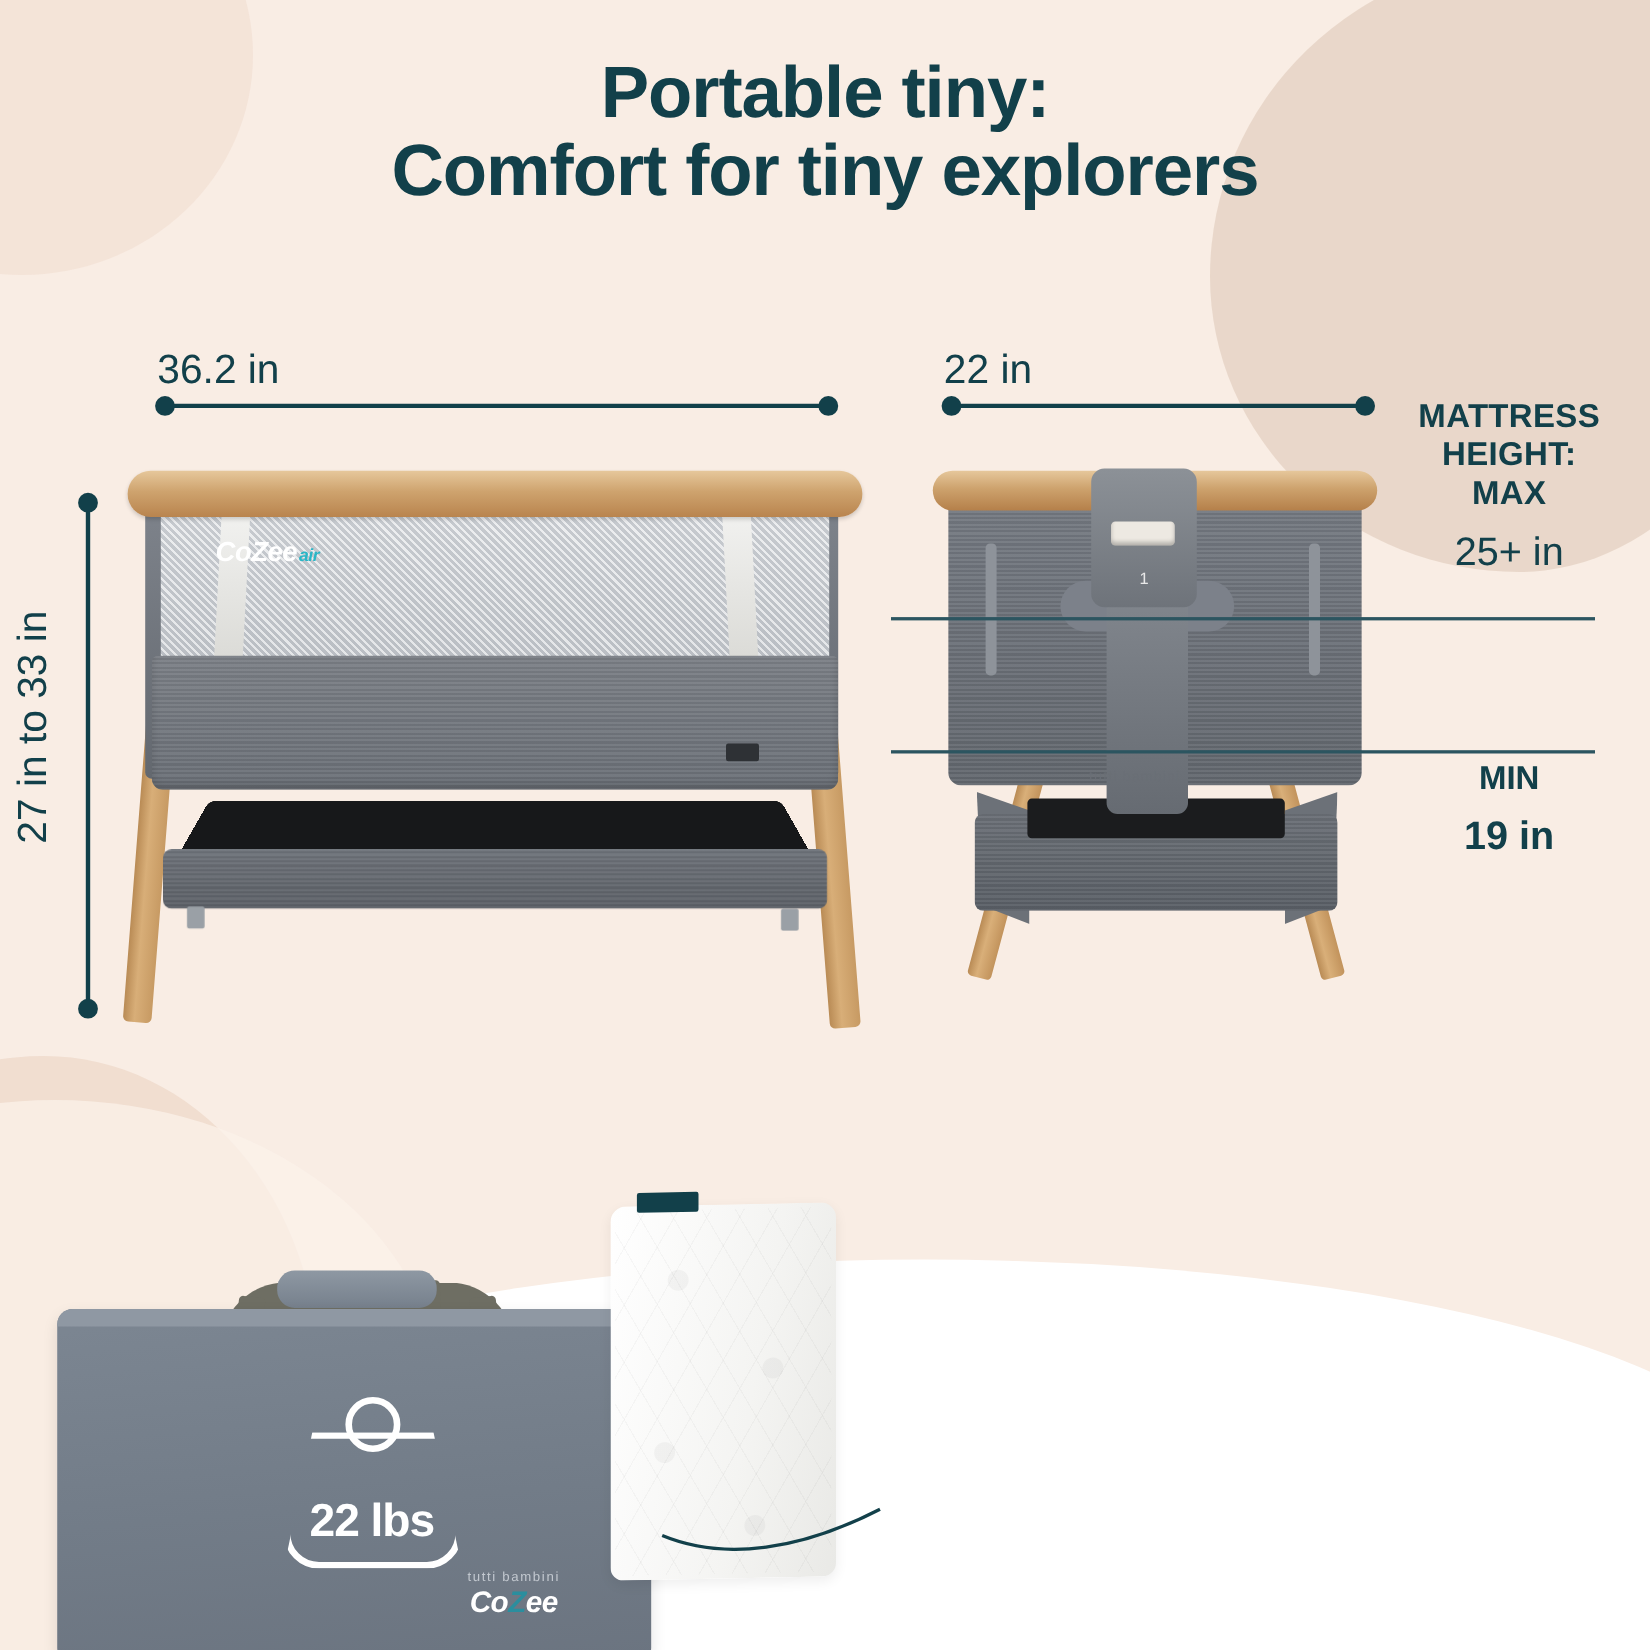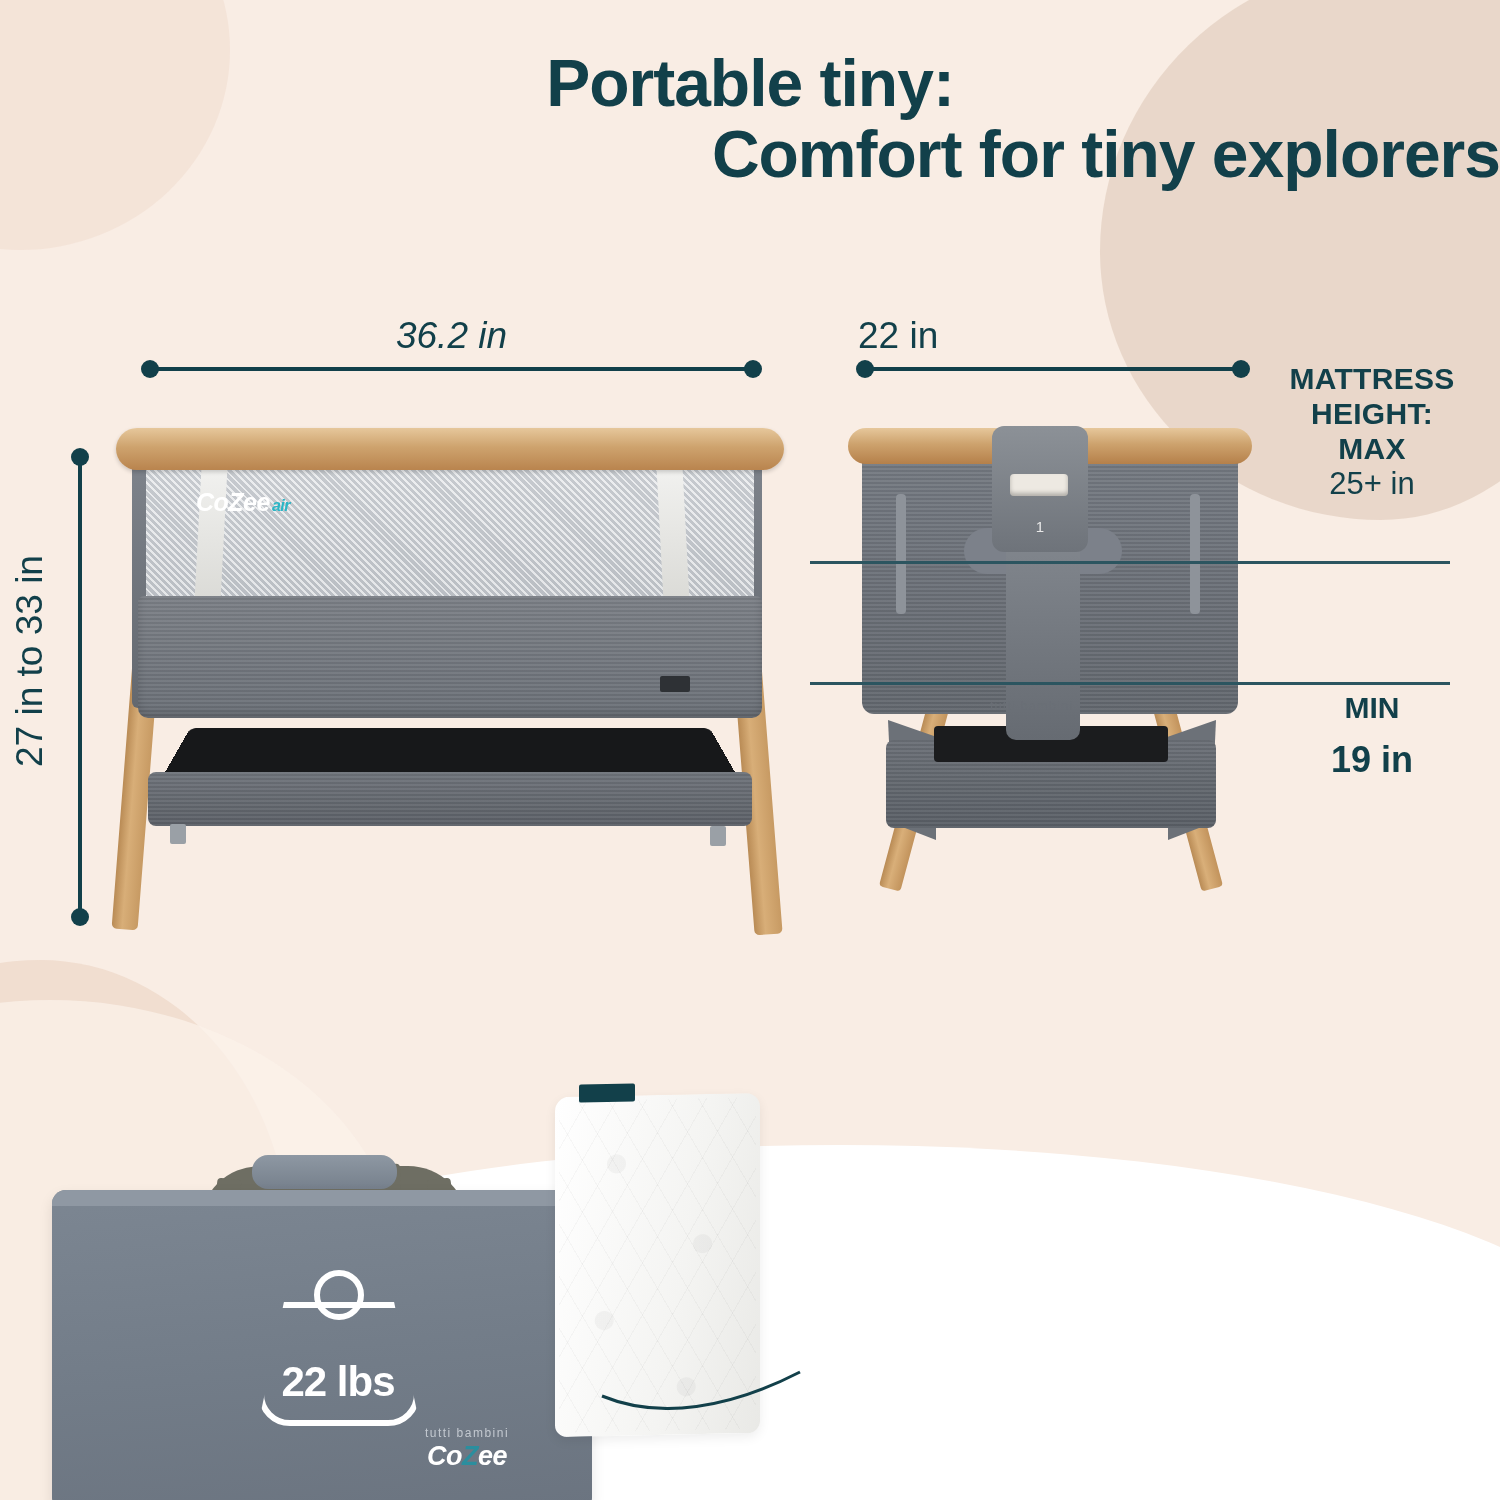"Comfort for tiny explorers" .headline .l2 { text-align: right -> none }
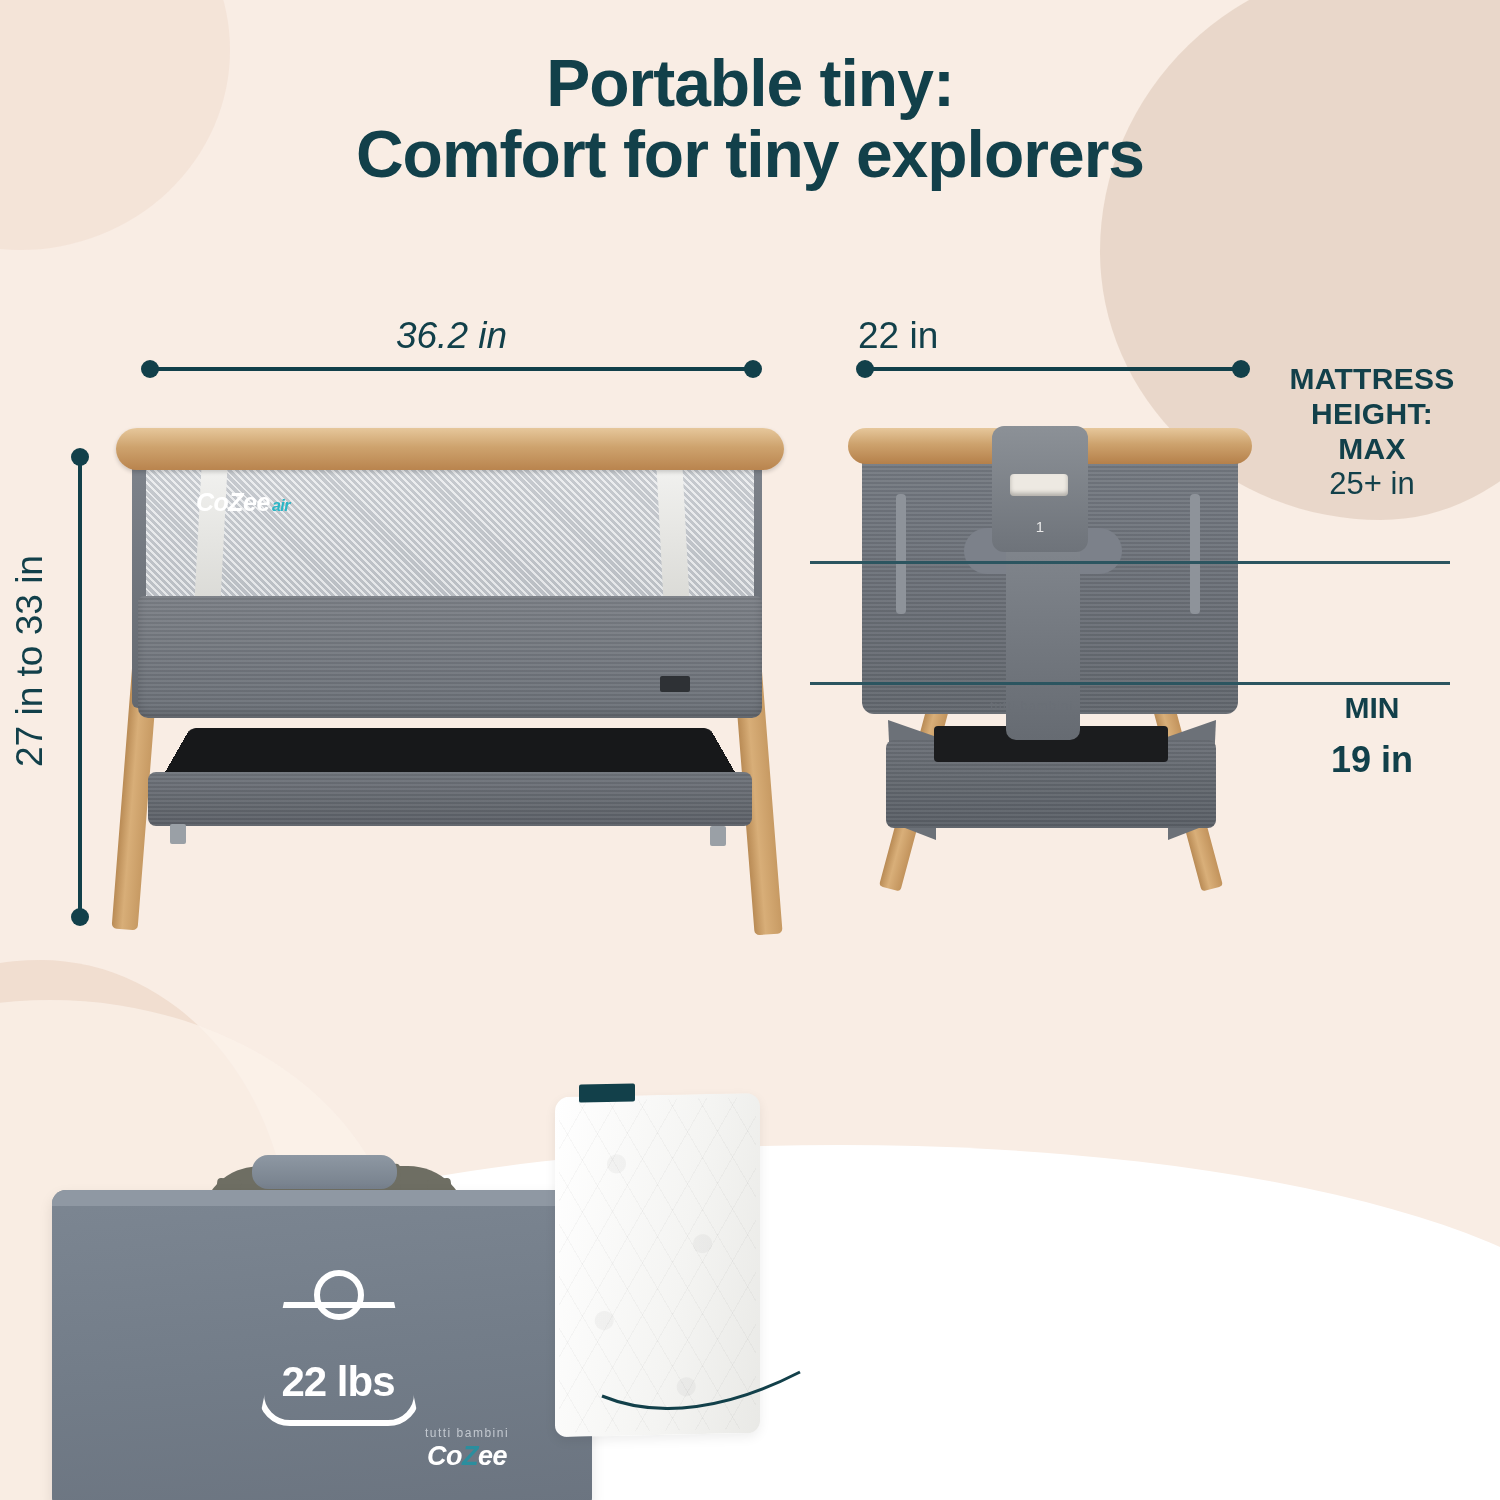"36.2 in" .lbl-width-main { font-style: italic -> none; text-align: center -> left }
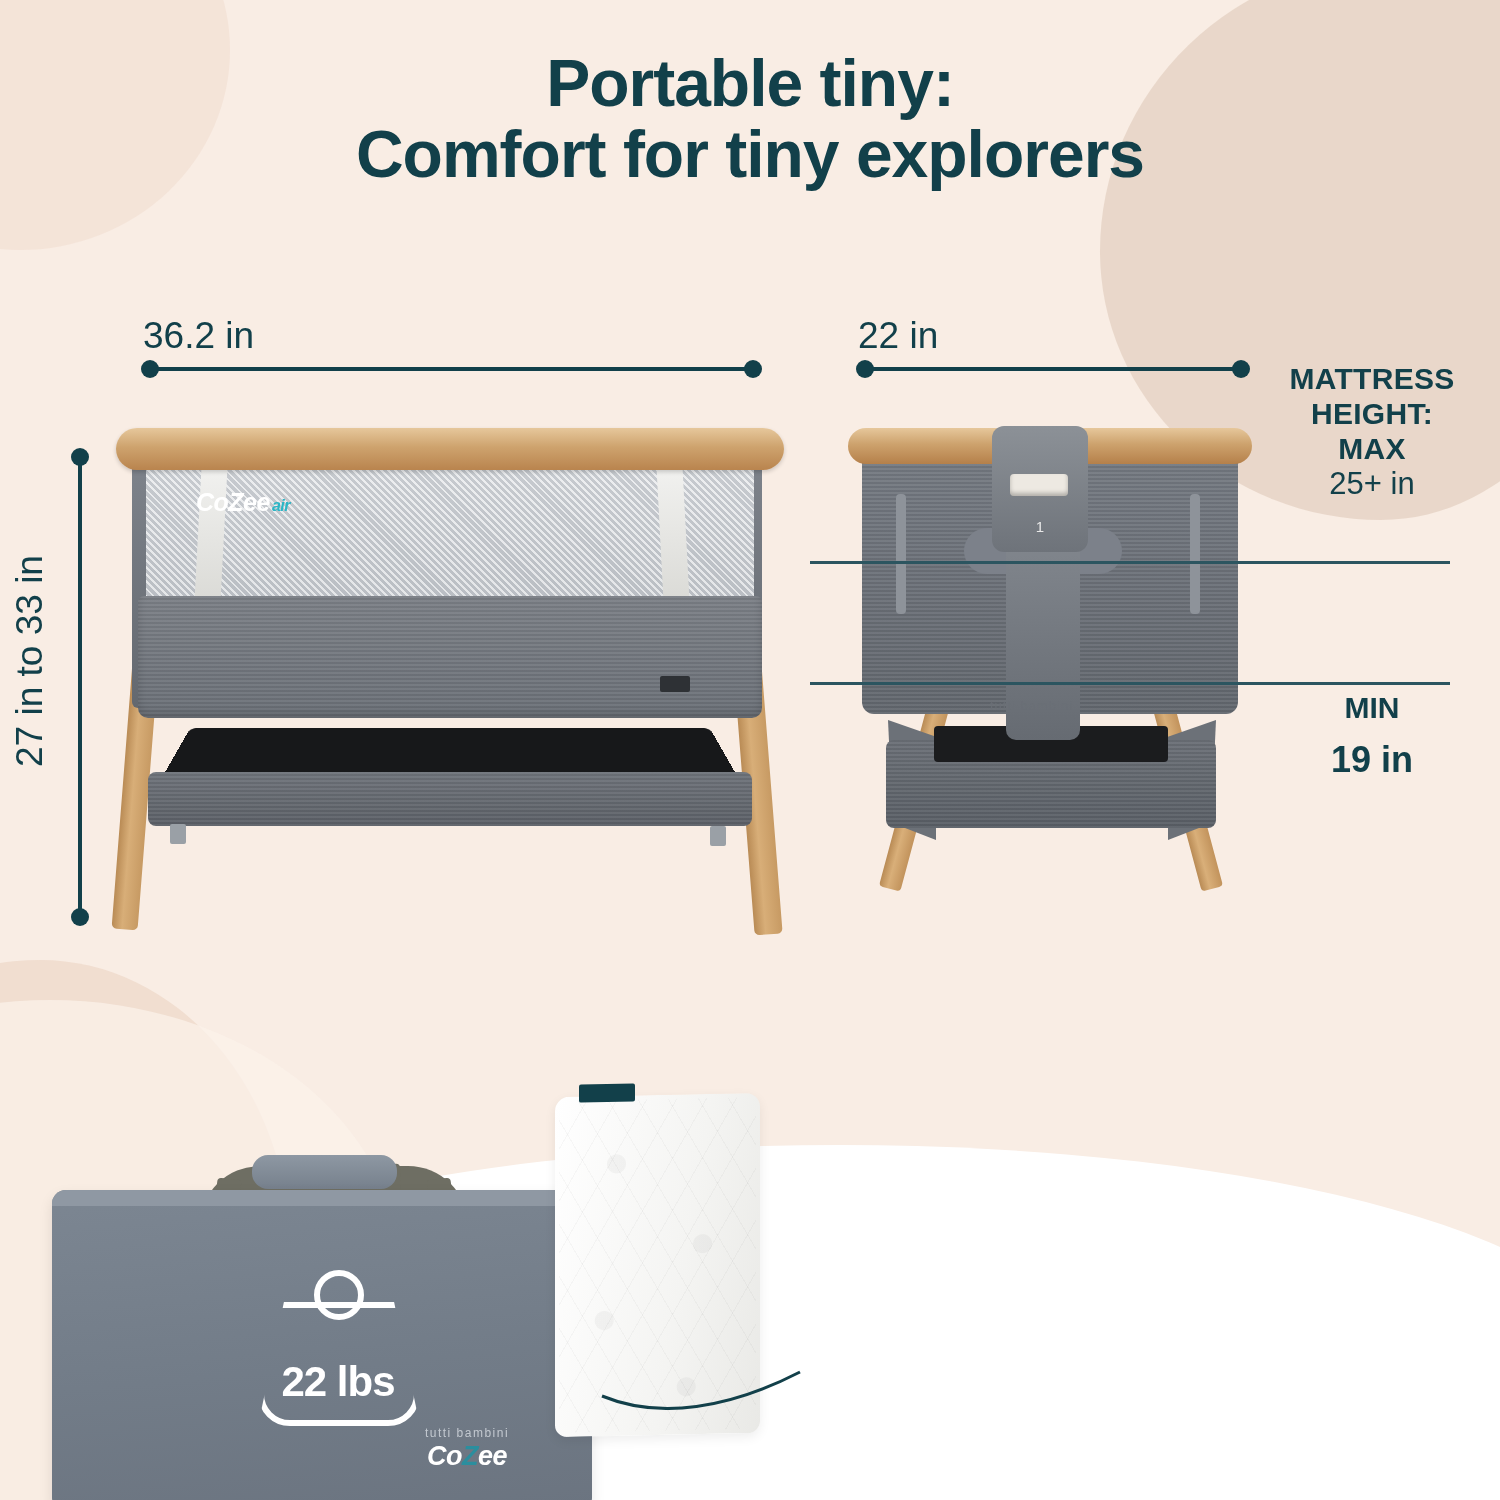"25+ in" .mh-block .light { font-size: 31px -> 36px; margin-top: 0 -> 15px }
